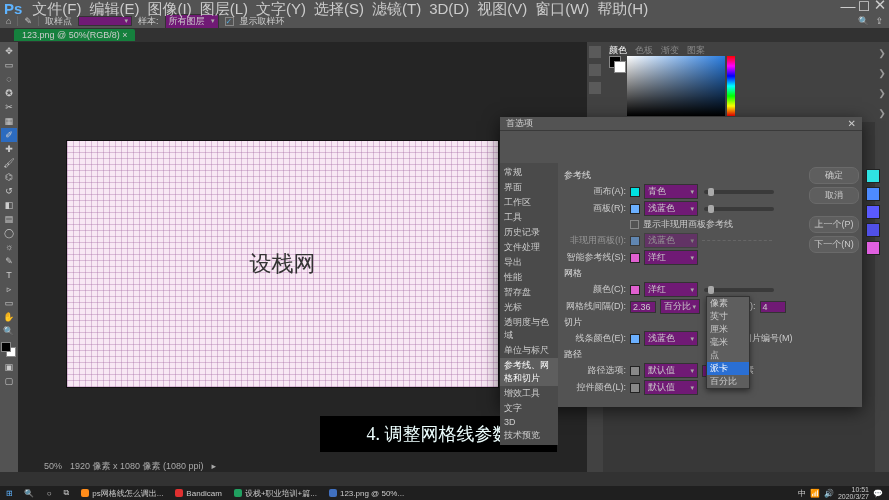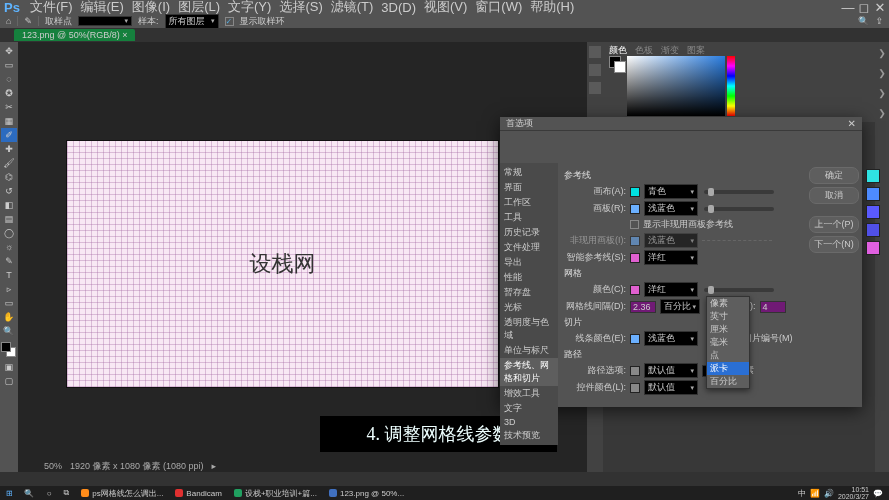"Ps" .menubar { align-items: center -> flex-start; font-size: 13px -> 15px }
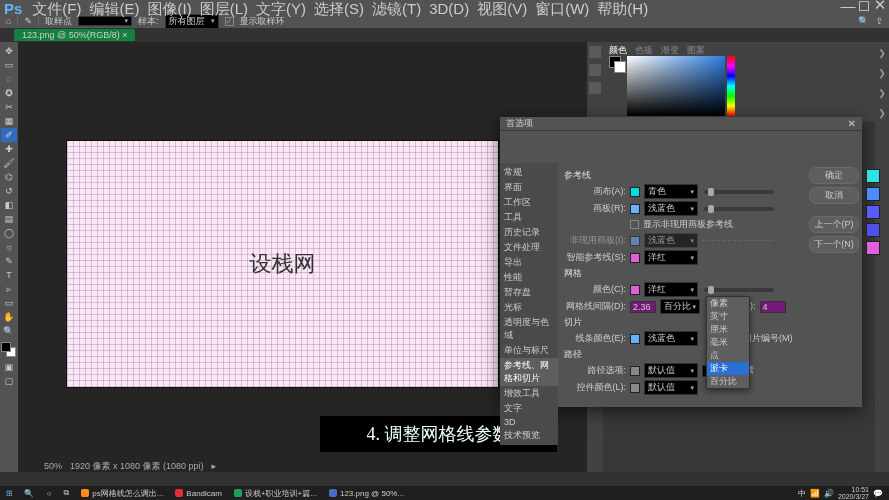"所有图层" .sel { background: #000000 -> #701a75 }
